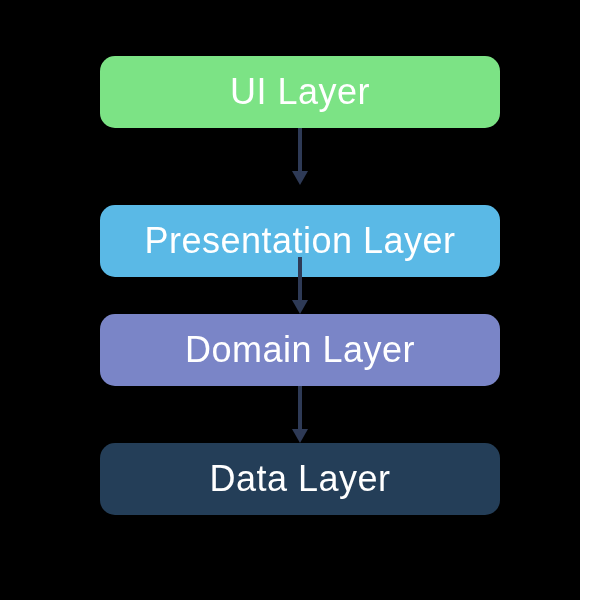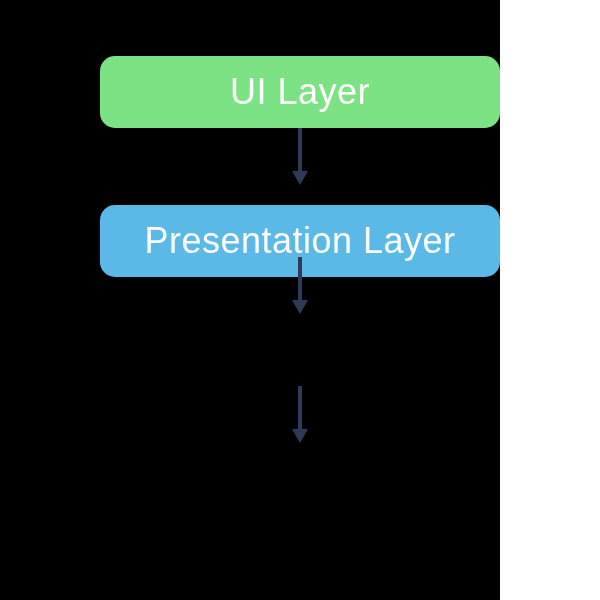"UI Layer" #canvas { width: 500px -> 580px }
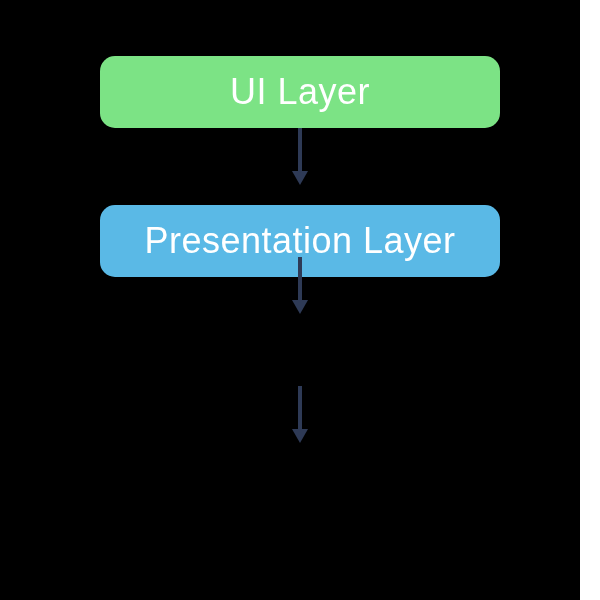"Domain Layer" div.node { html: none -> <div> <span>Domain Layer</span> </div> }
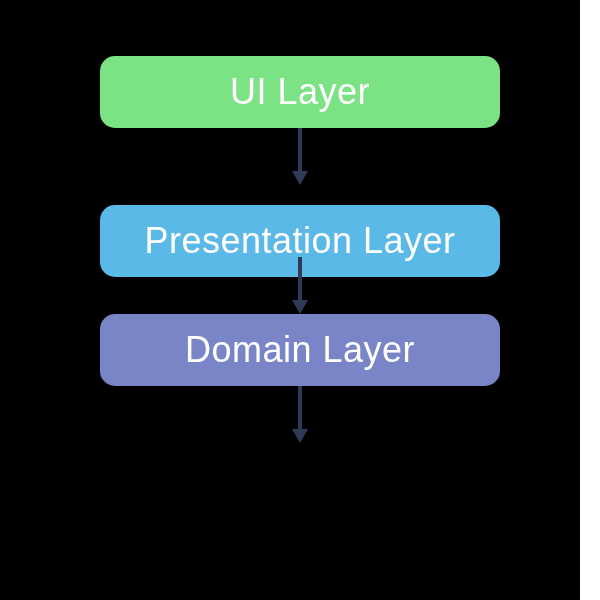"Data Layer" div.node { html: none -> <div> <span>Data Layer</span> </div> }
